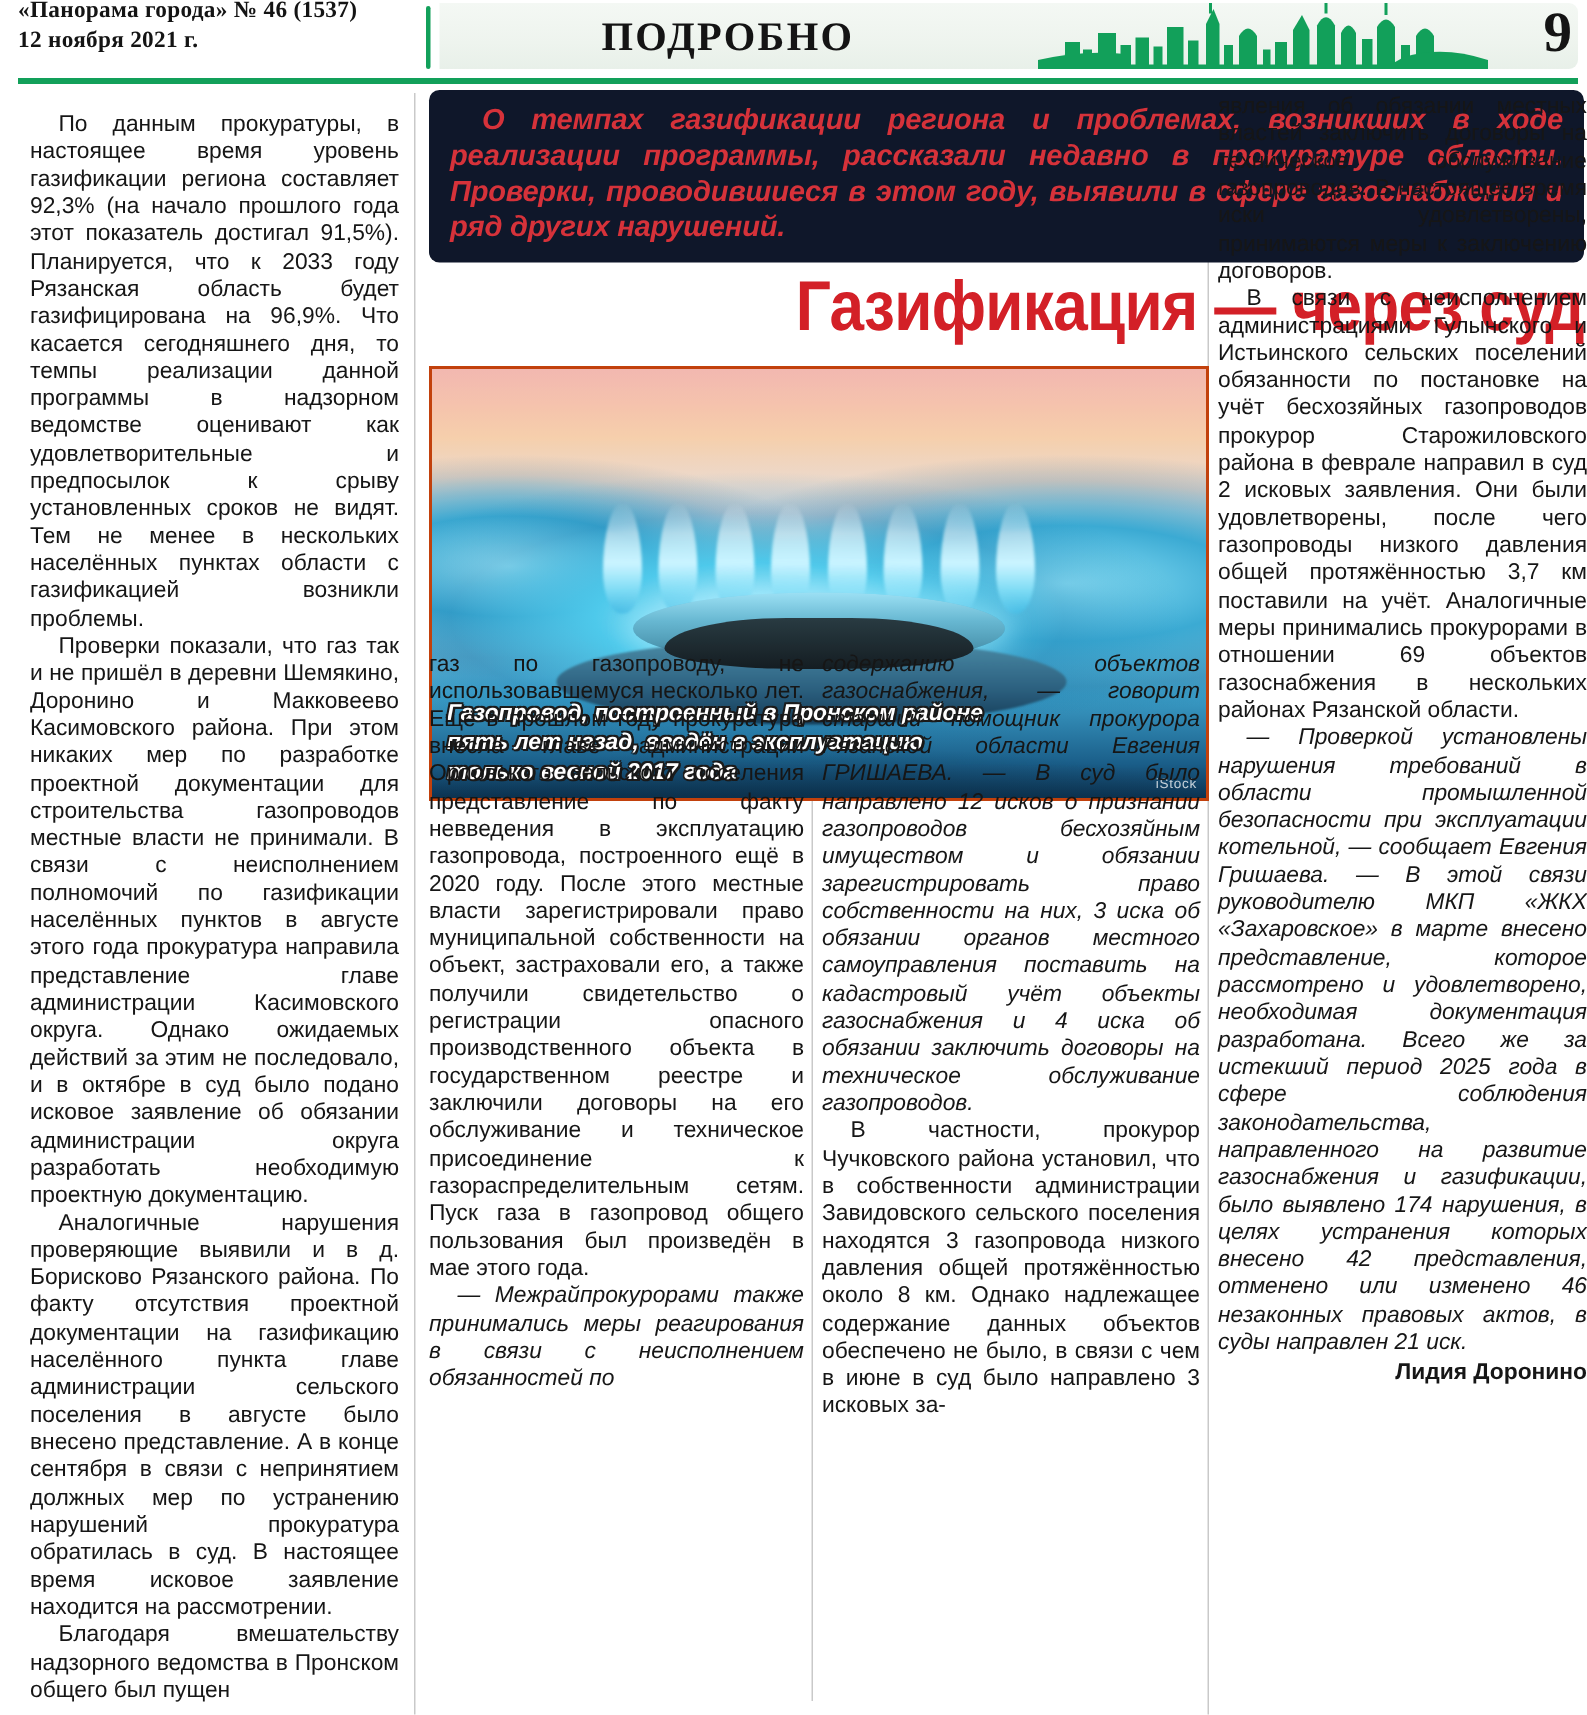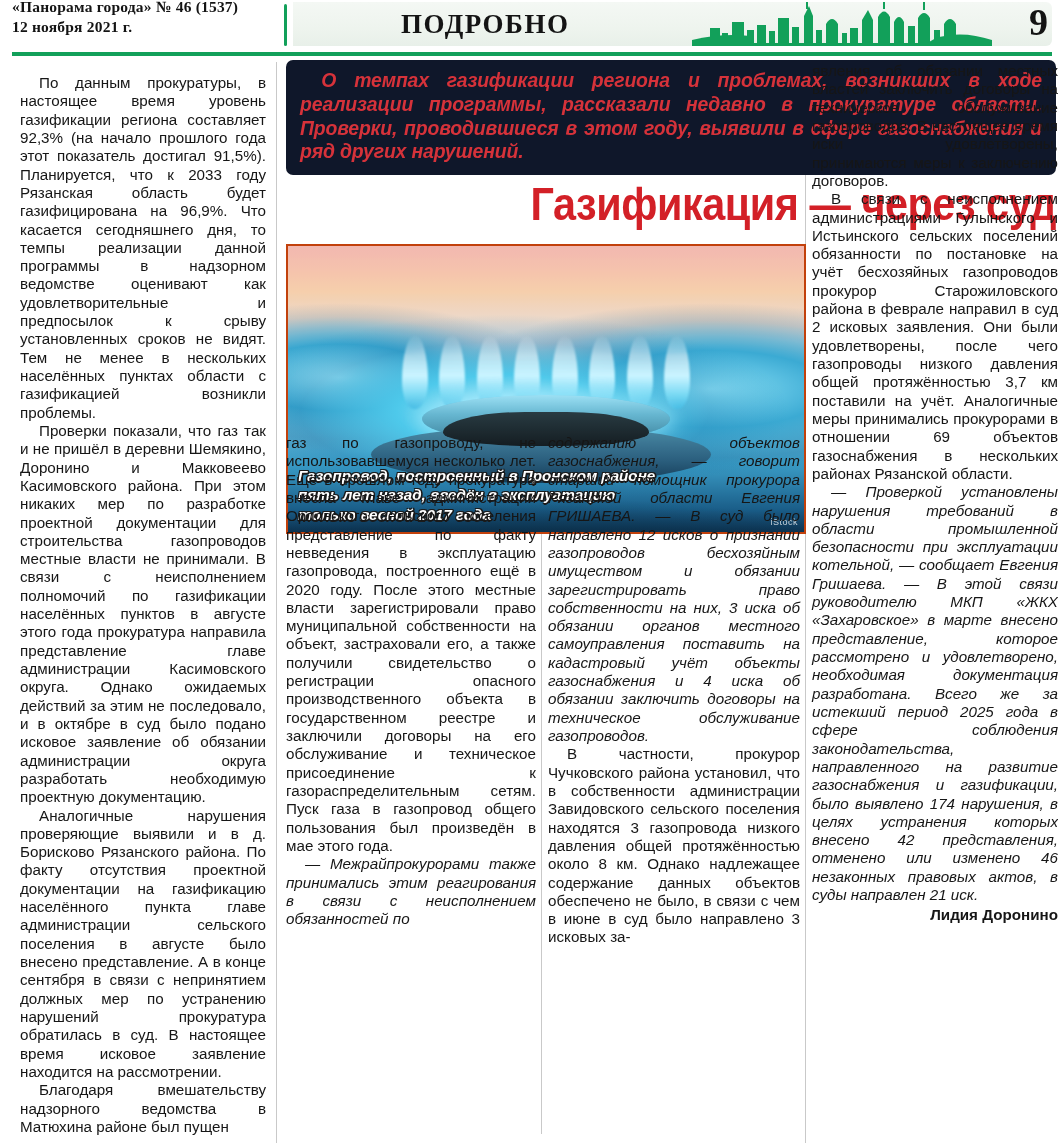"— Межрайпрокурорами также принимались" p.ital { text: этим -> меры }
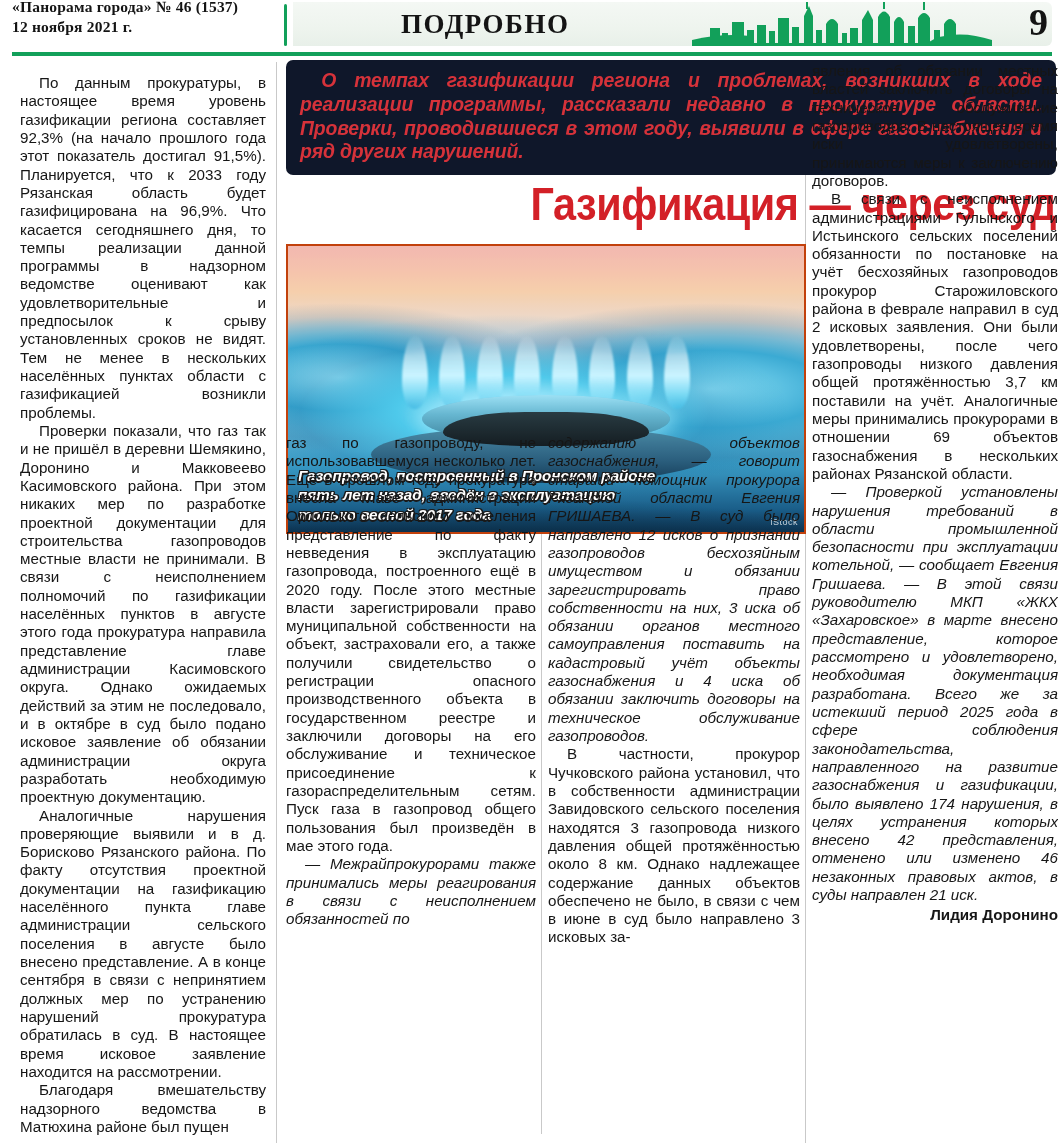"Благодаря вмешательству надзорного" p { text: Матюхина районе -> Пронском общего }
